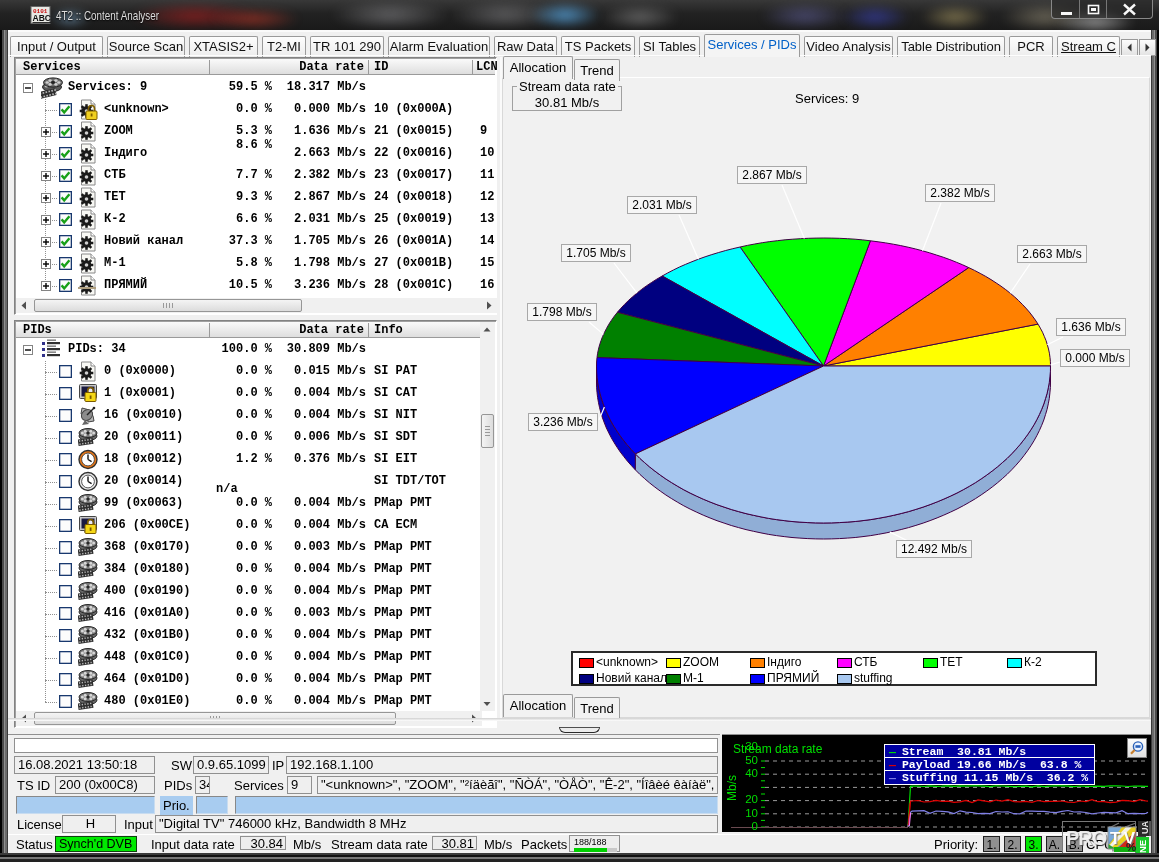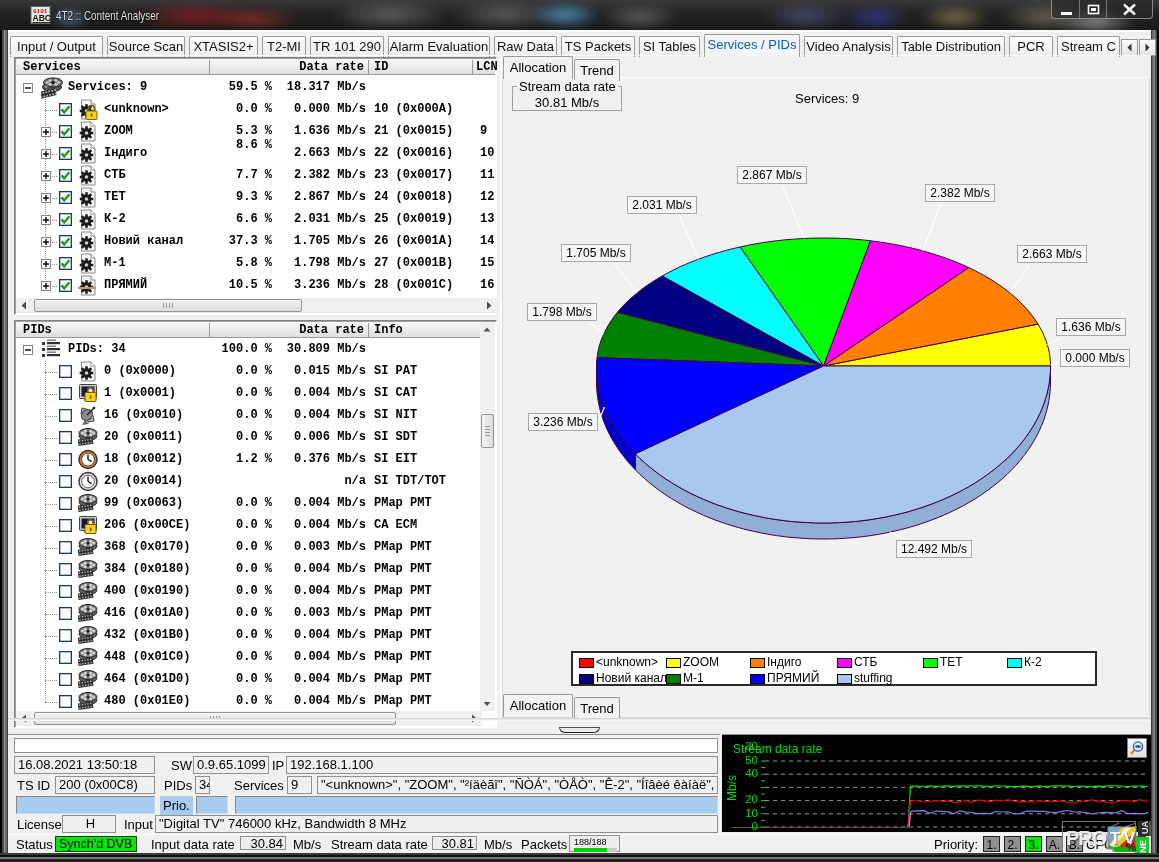"Stream C" div.tab { text-decoration: none -> underline }
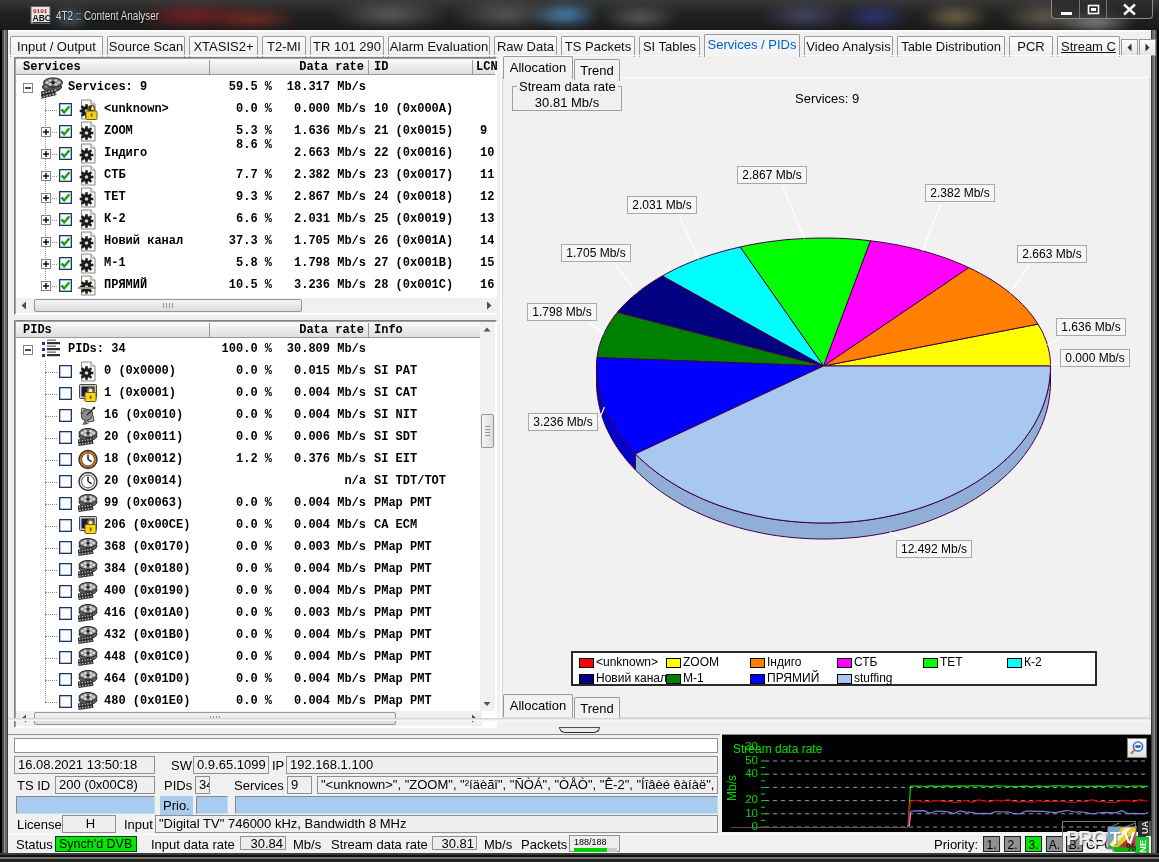"n/a" div.mt { text-align: right -> left; top: 136px -> 144px }
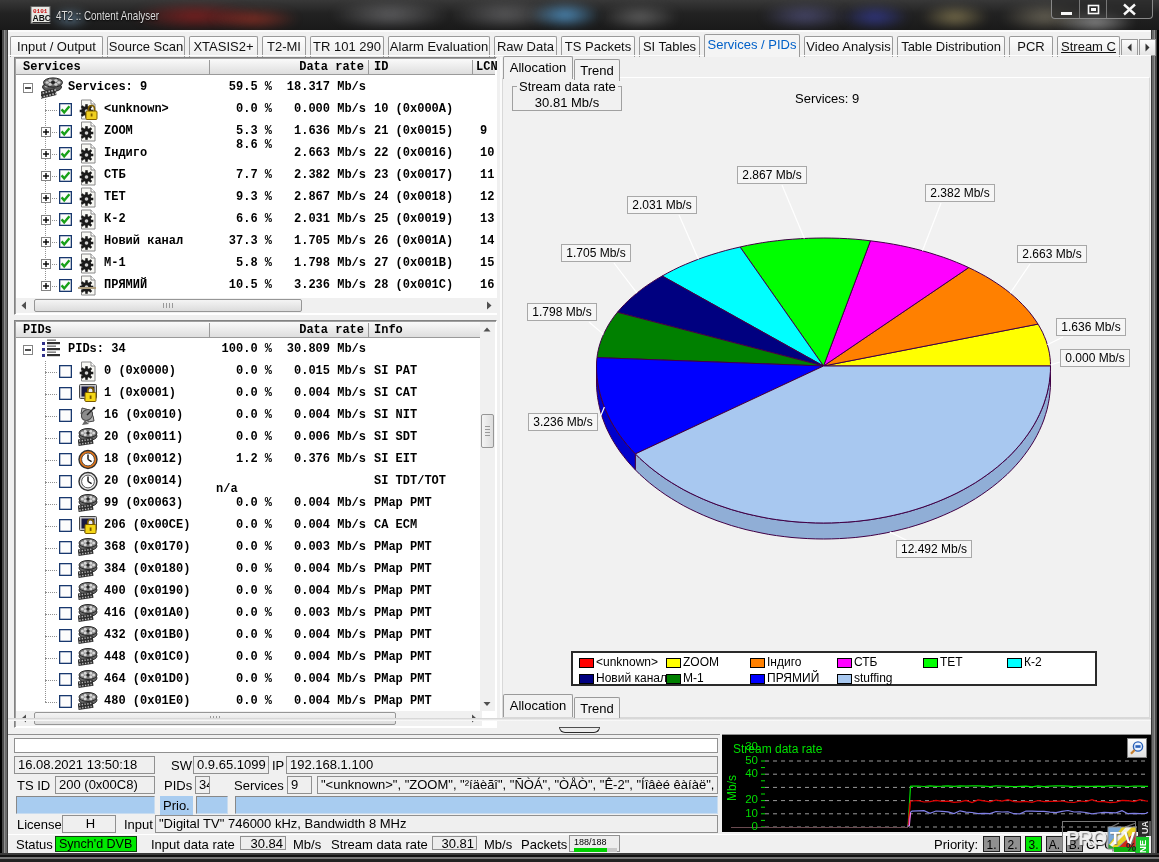"— Stream 30.81 Mb/s" div.tlegend { html: none -> <div> <div><span>—</span>Stream&nbsp;&nbsp;30.81 Mb/s</div> <div><span>—</span>Payload&nbsp;19.66 Mb/s&nbsp;&nbsp;63.8 %</div> <div><span>—</span>Stuffing 11.15 Mb/s&nbsp;&nbsp;36.2 %</div> </div> }
